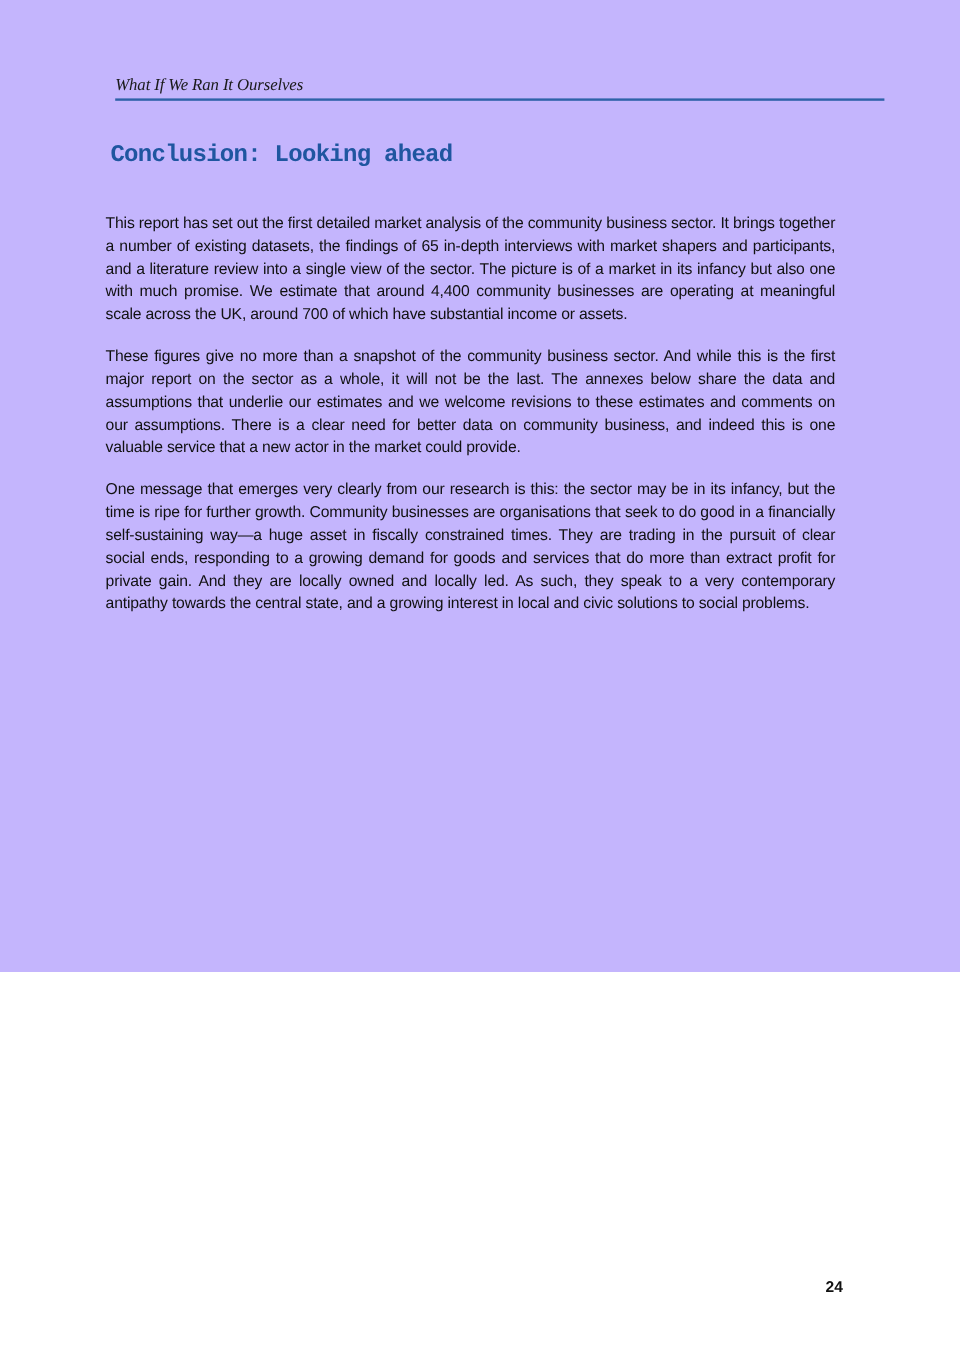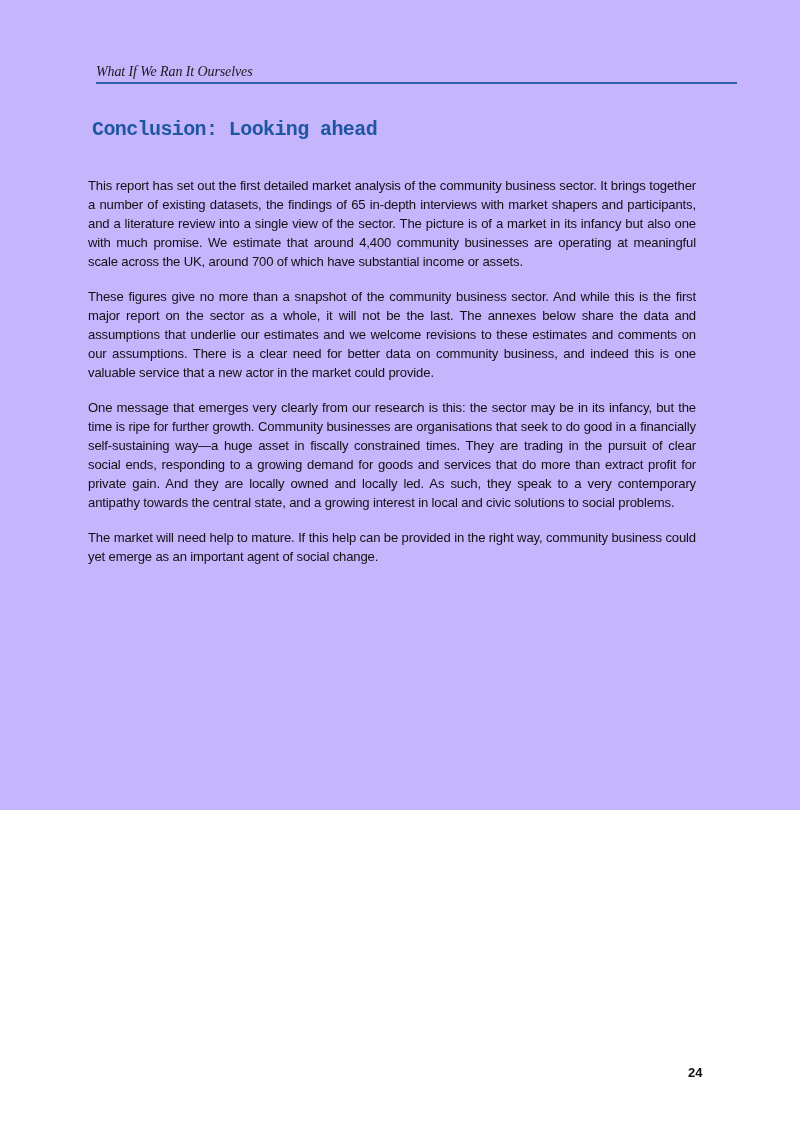"The market will need help" p { html: <p>The market will need help to mature. If this help can be provided in the right way, community business could yet emerge as an important agent of social change.</p> -> none }
